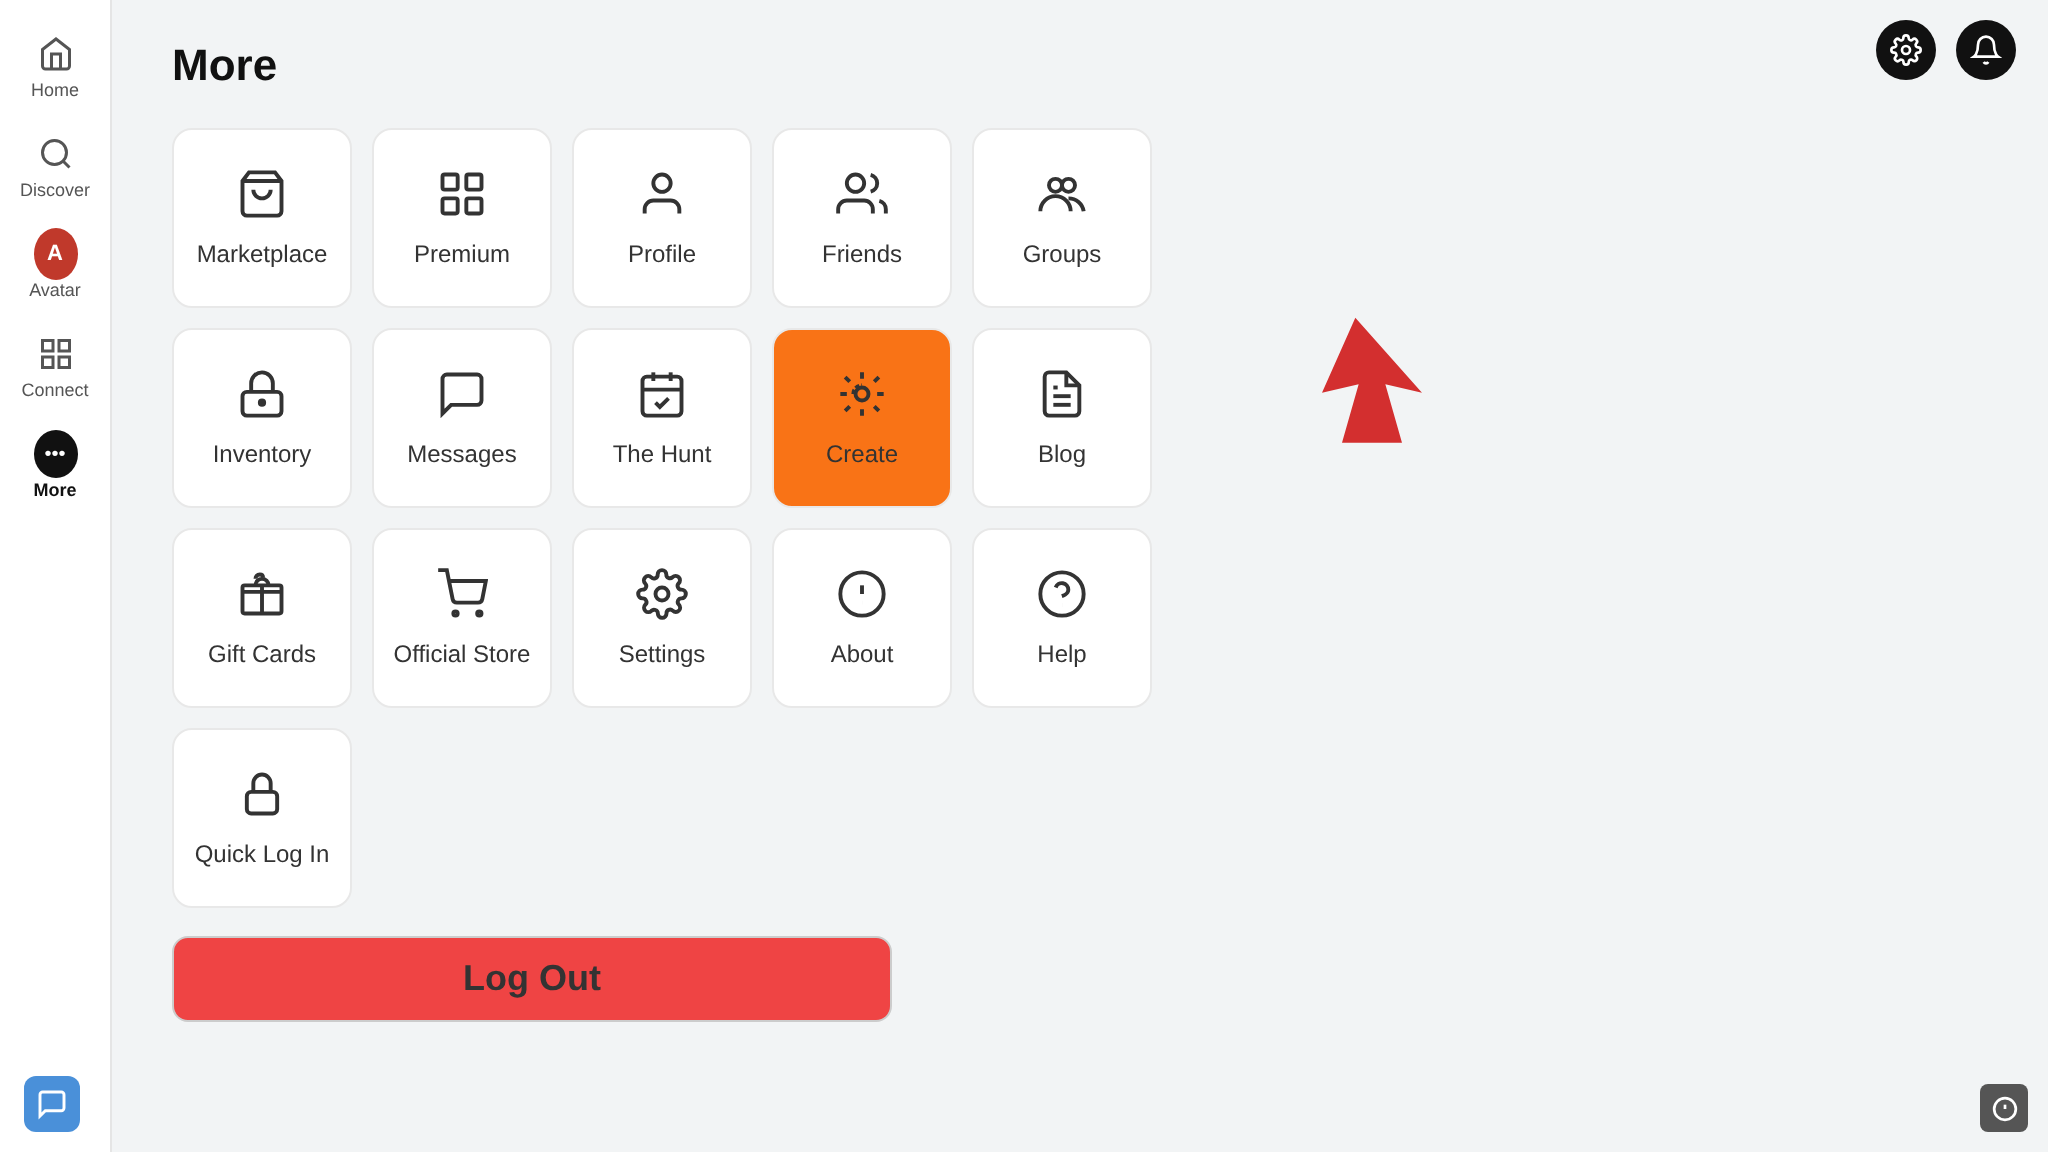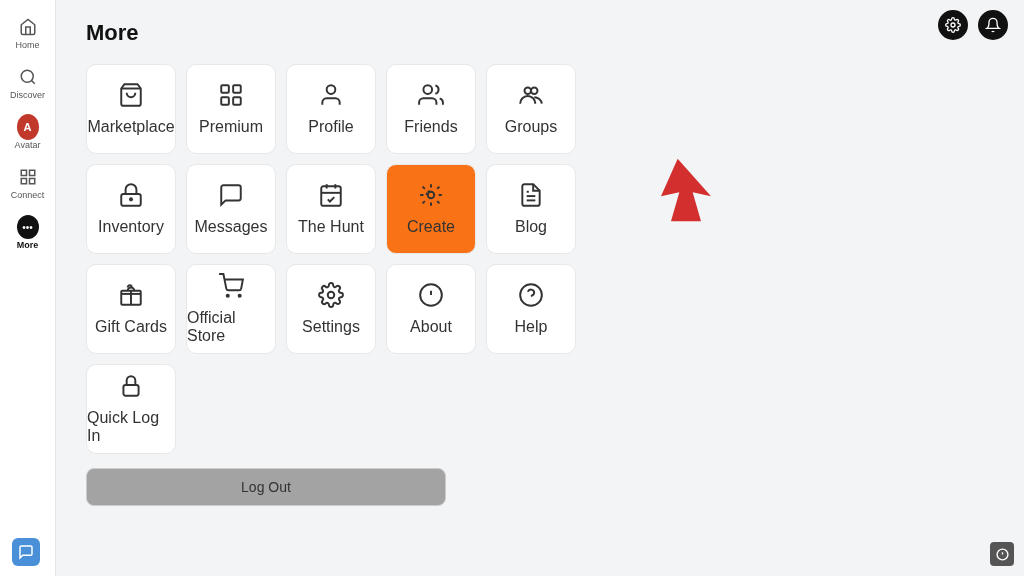"Marketplace" .grid-item .item-label { font-size: 16px -> 12px }
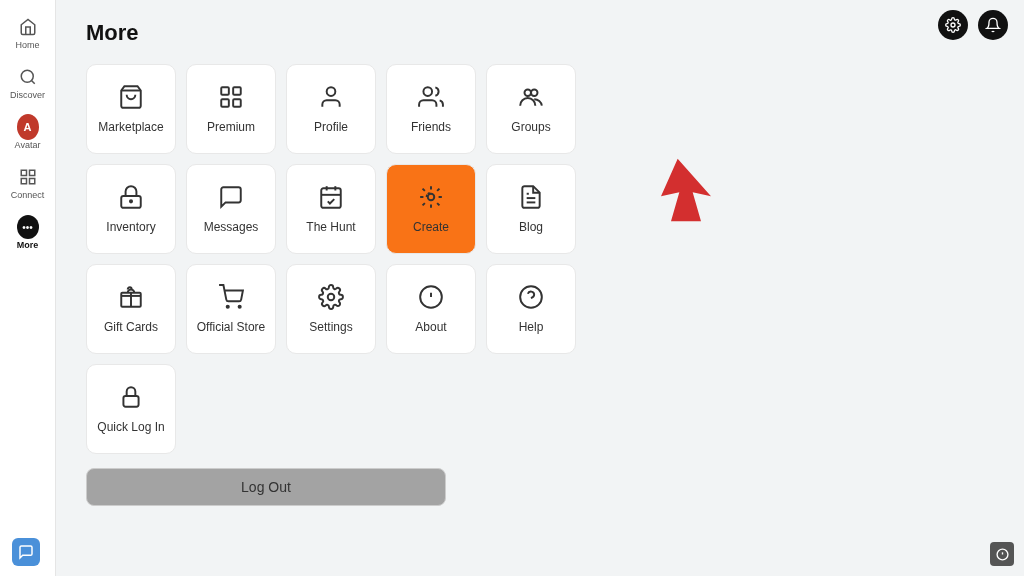"Log Out" .logout-btn { background: #a3a3a3 -> #ef4444; font-size: 14px -> 18px; font-weight: 400 -> 700 }
